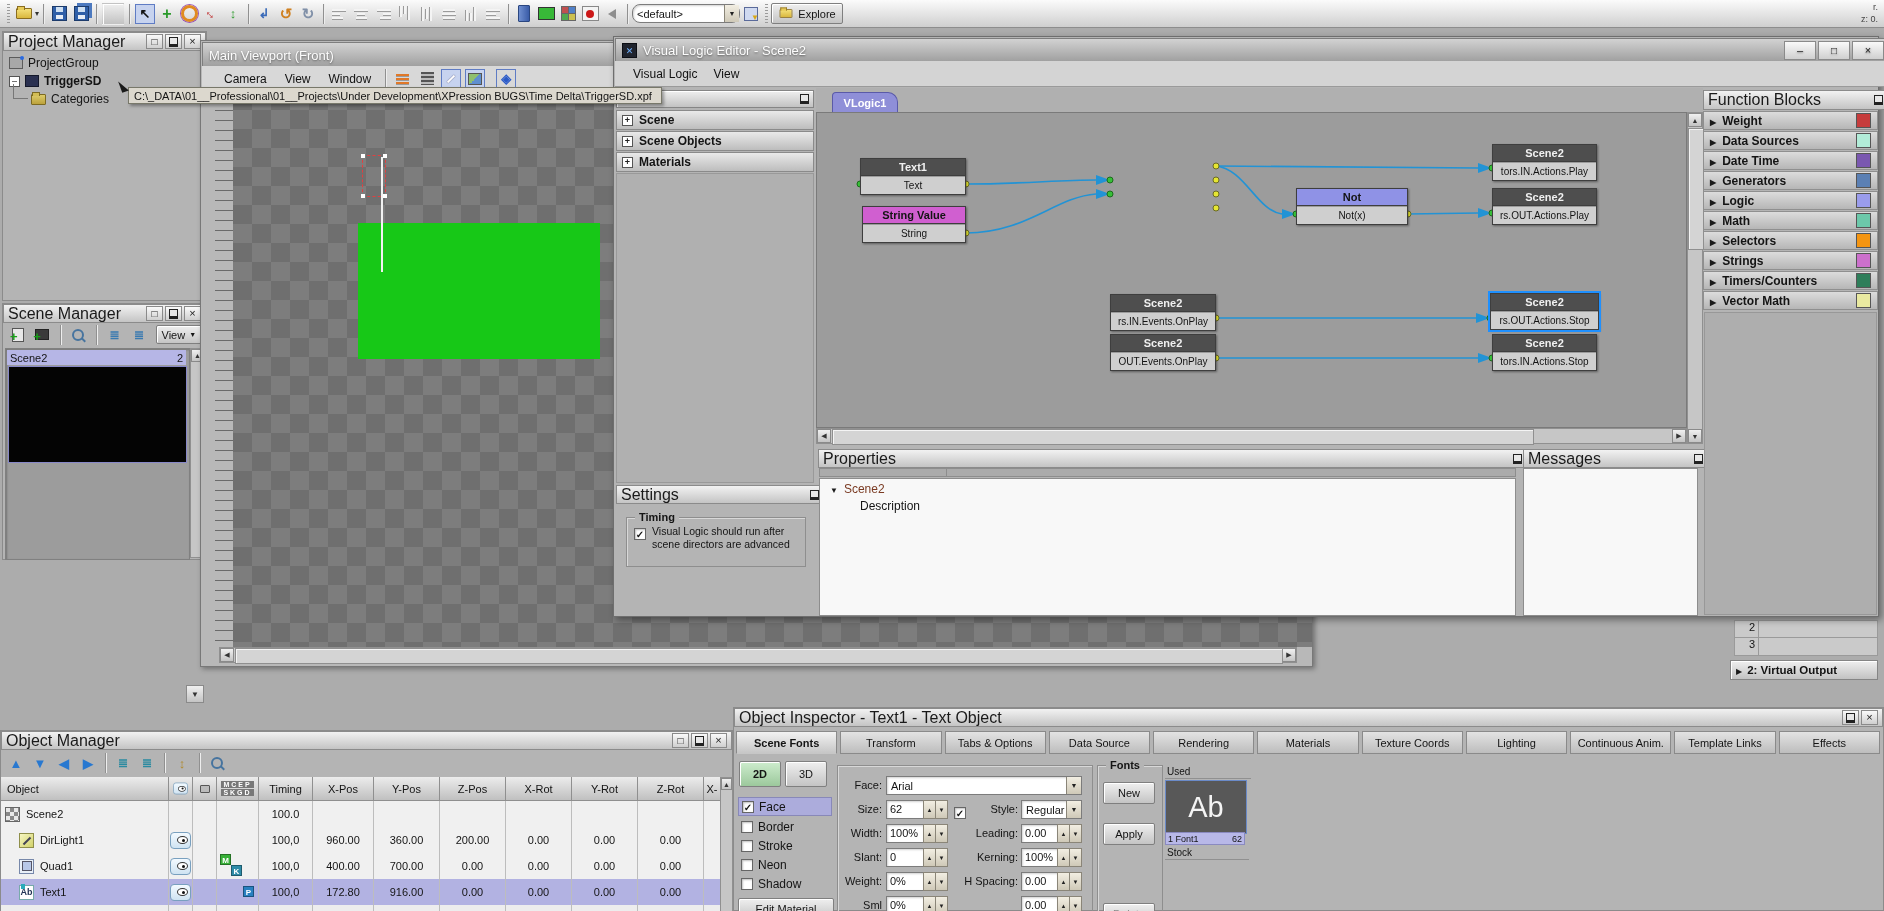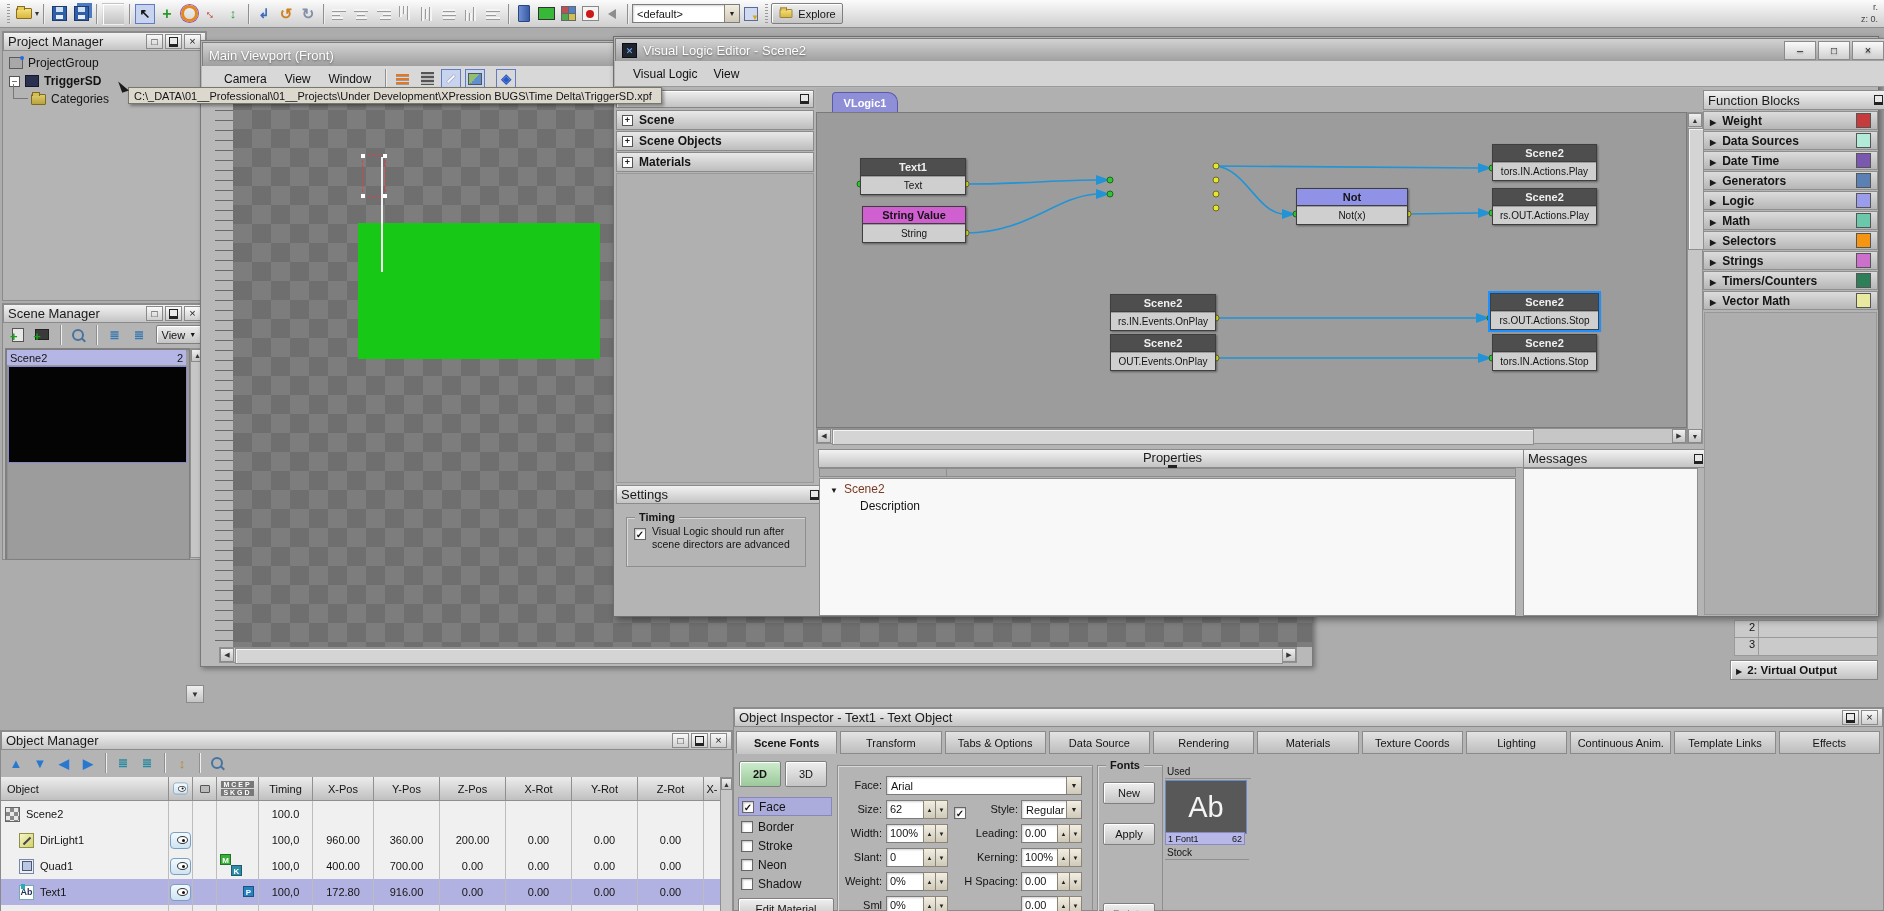"<default>" span.combo { border-radius: none -> 8px }
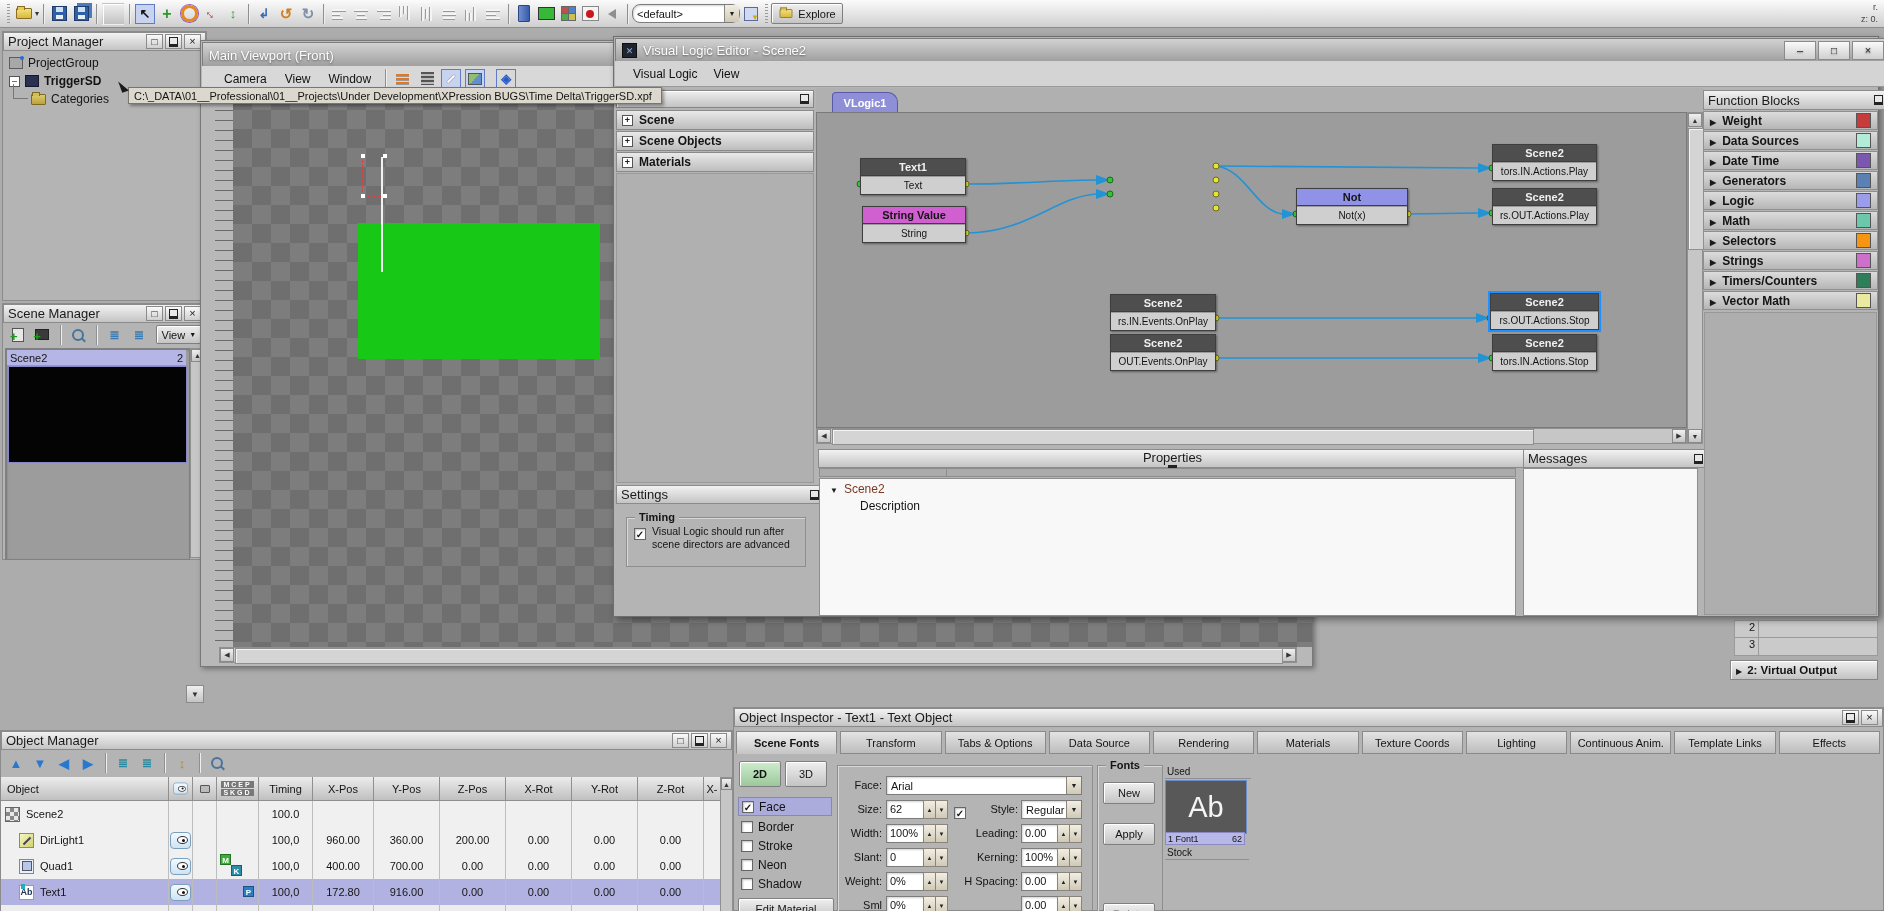"Project Manager" .ptitle { font-size: 13px -> 16px }
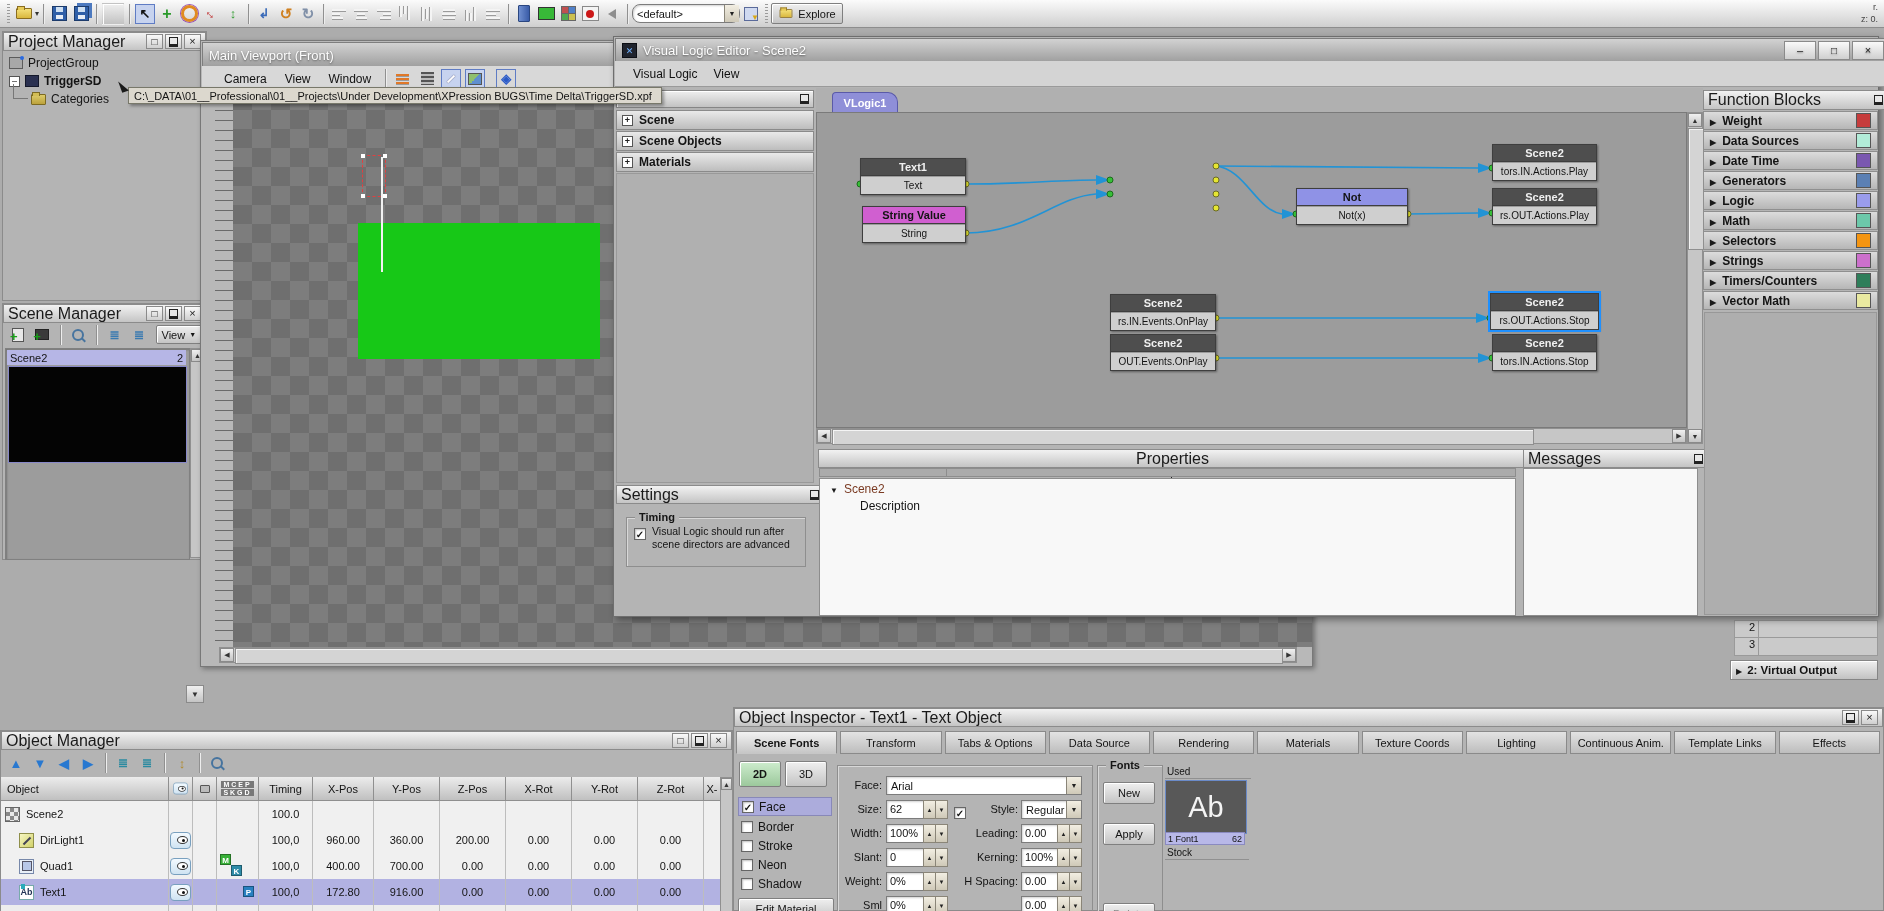"Properties" div.ptitle { flex-direction: column -> none }
